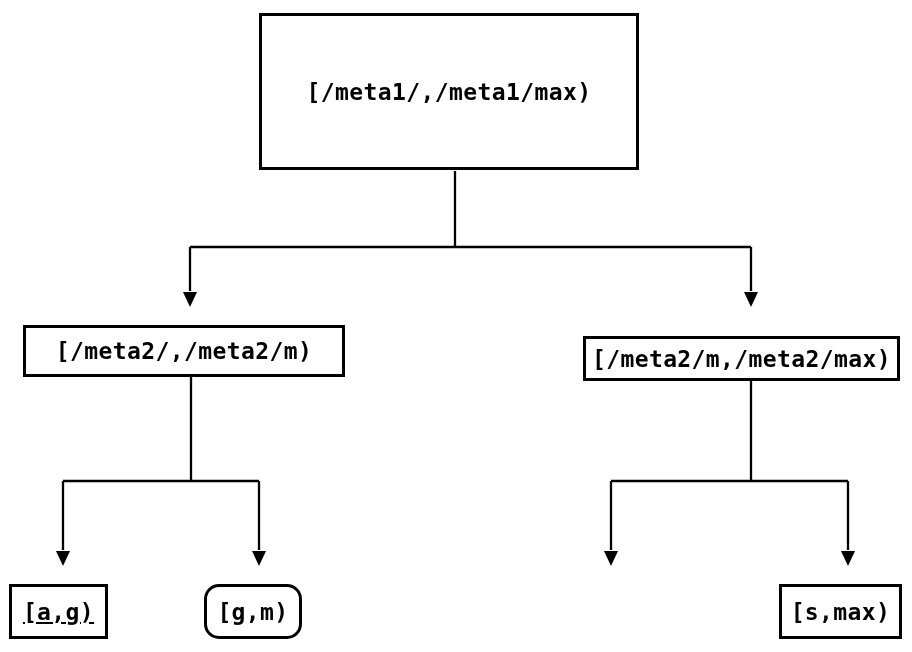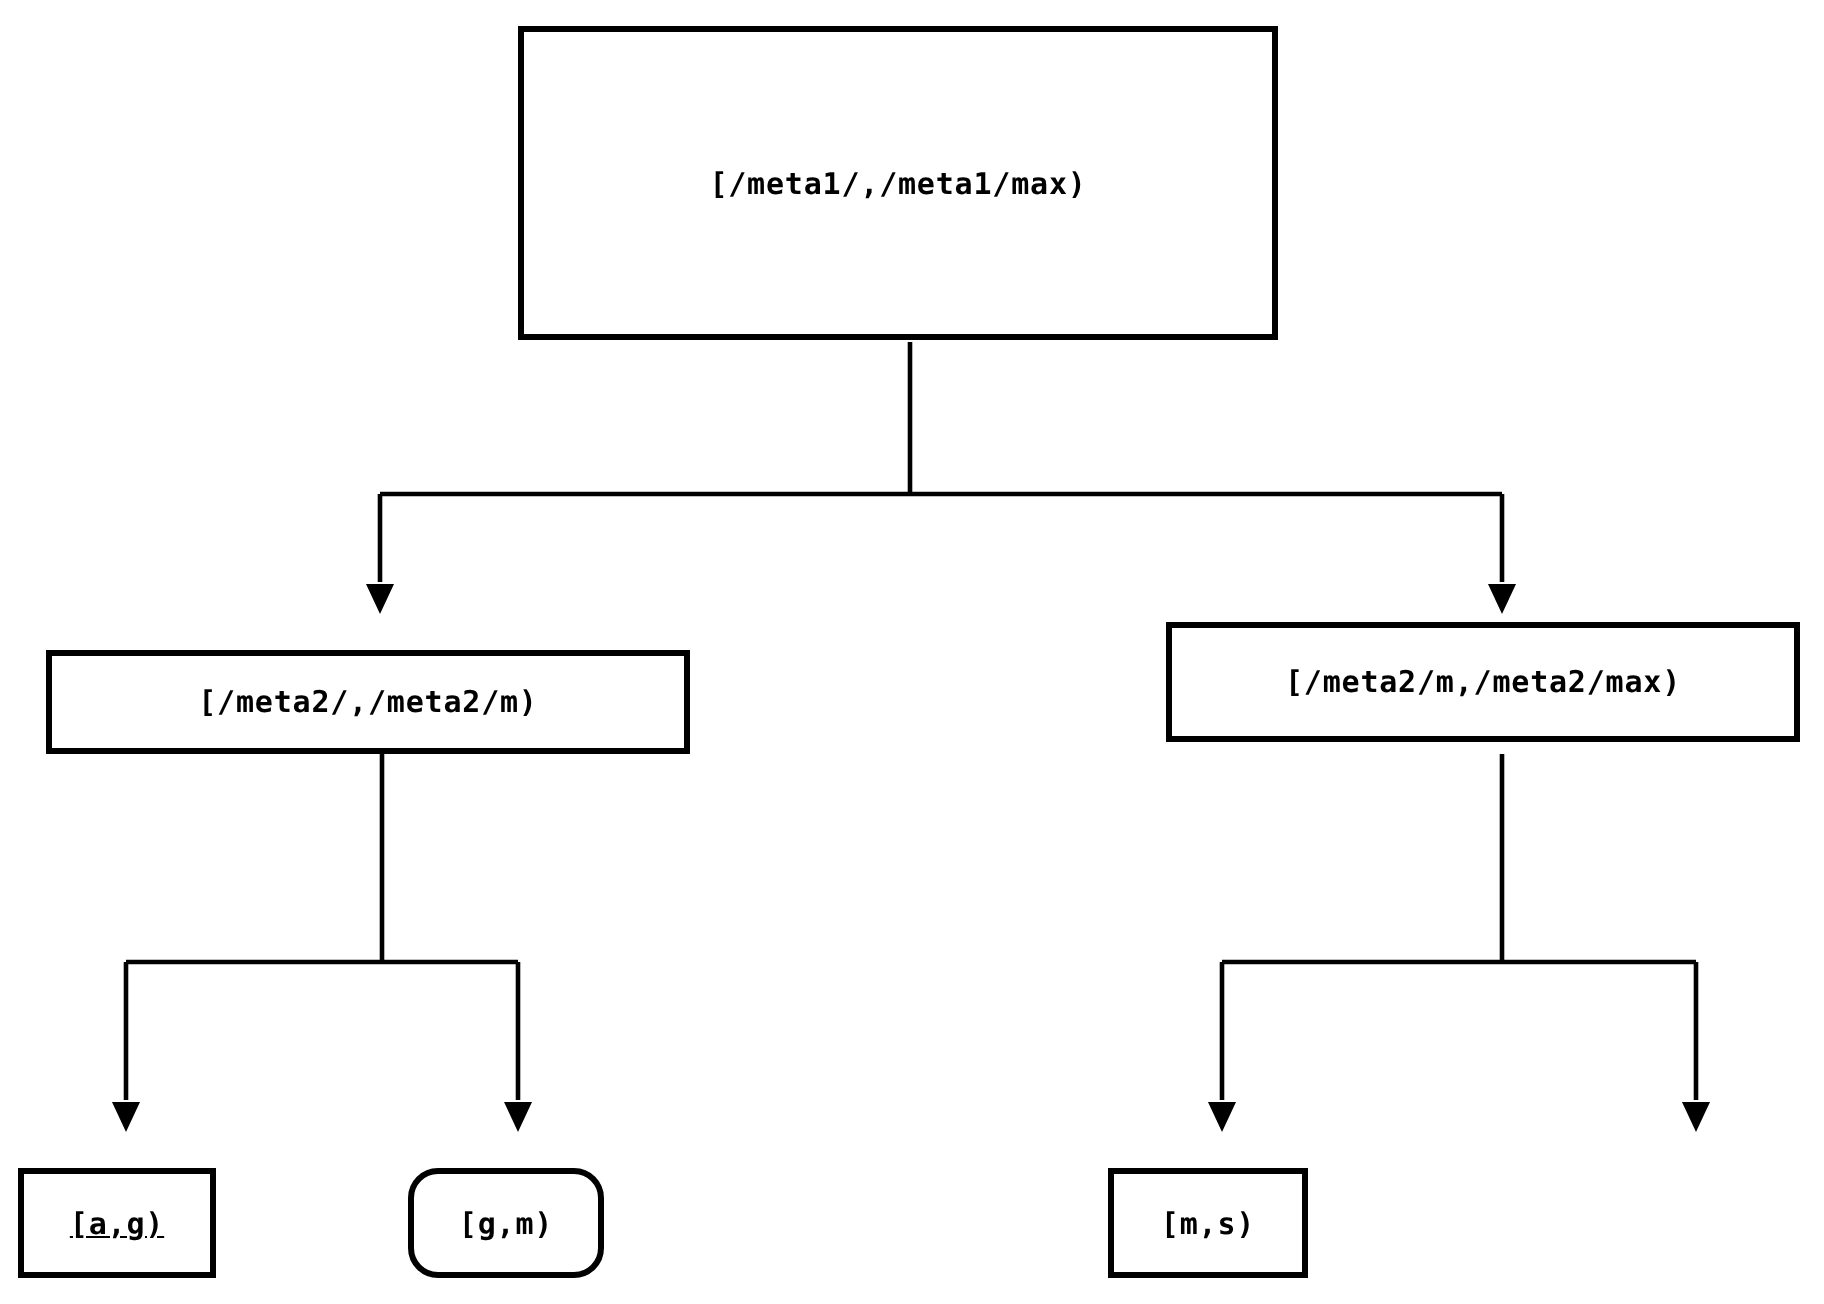"[/meta1/,/meta1/max)" .tree-node .node-label { font-size: 15px -> 23px }
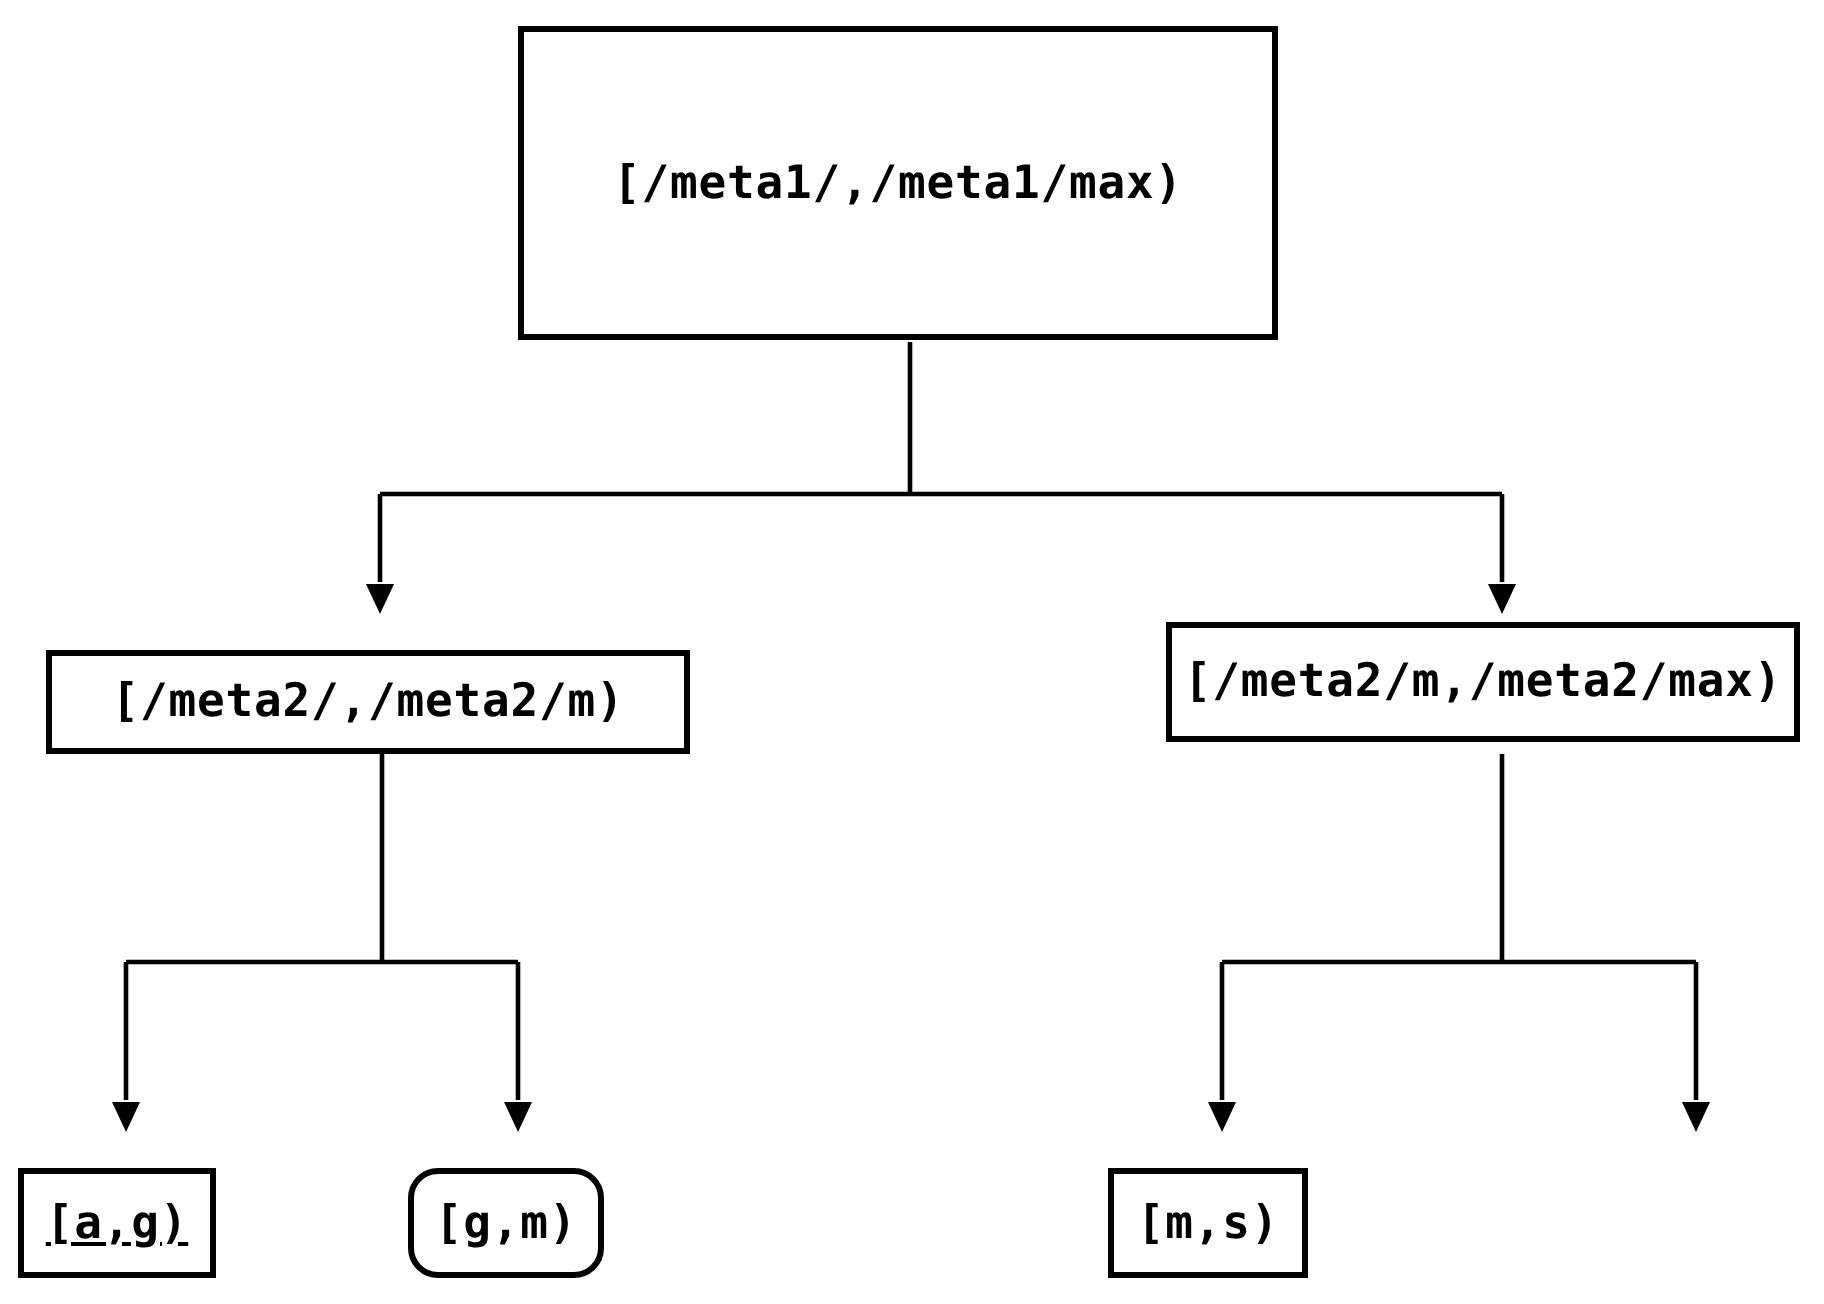"[/meta2/m,/meta2/max)" div.tree-node { height: 60px -> 45px; top: 311px -> 336px }
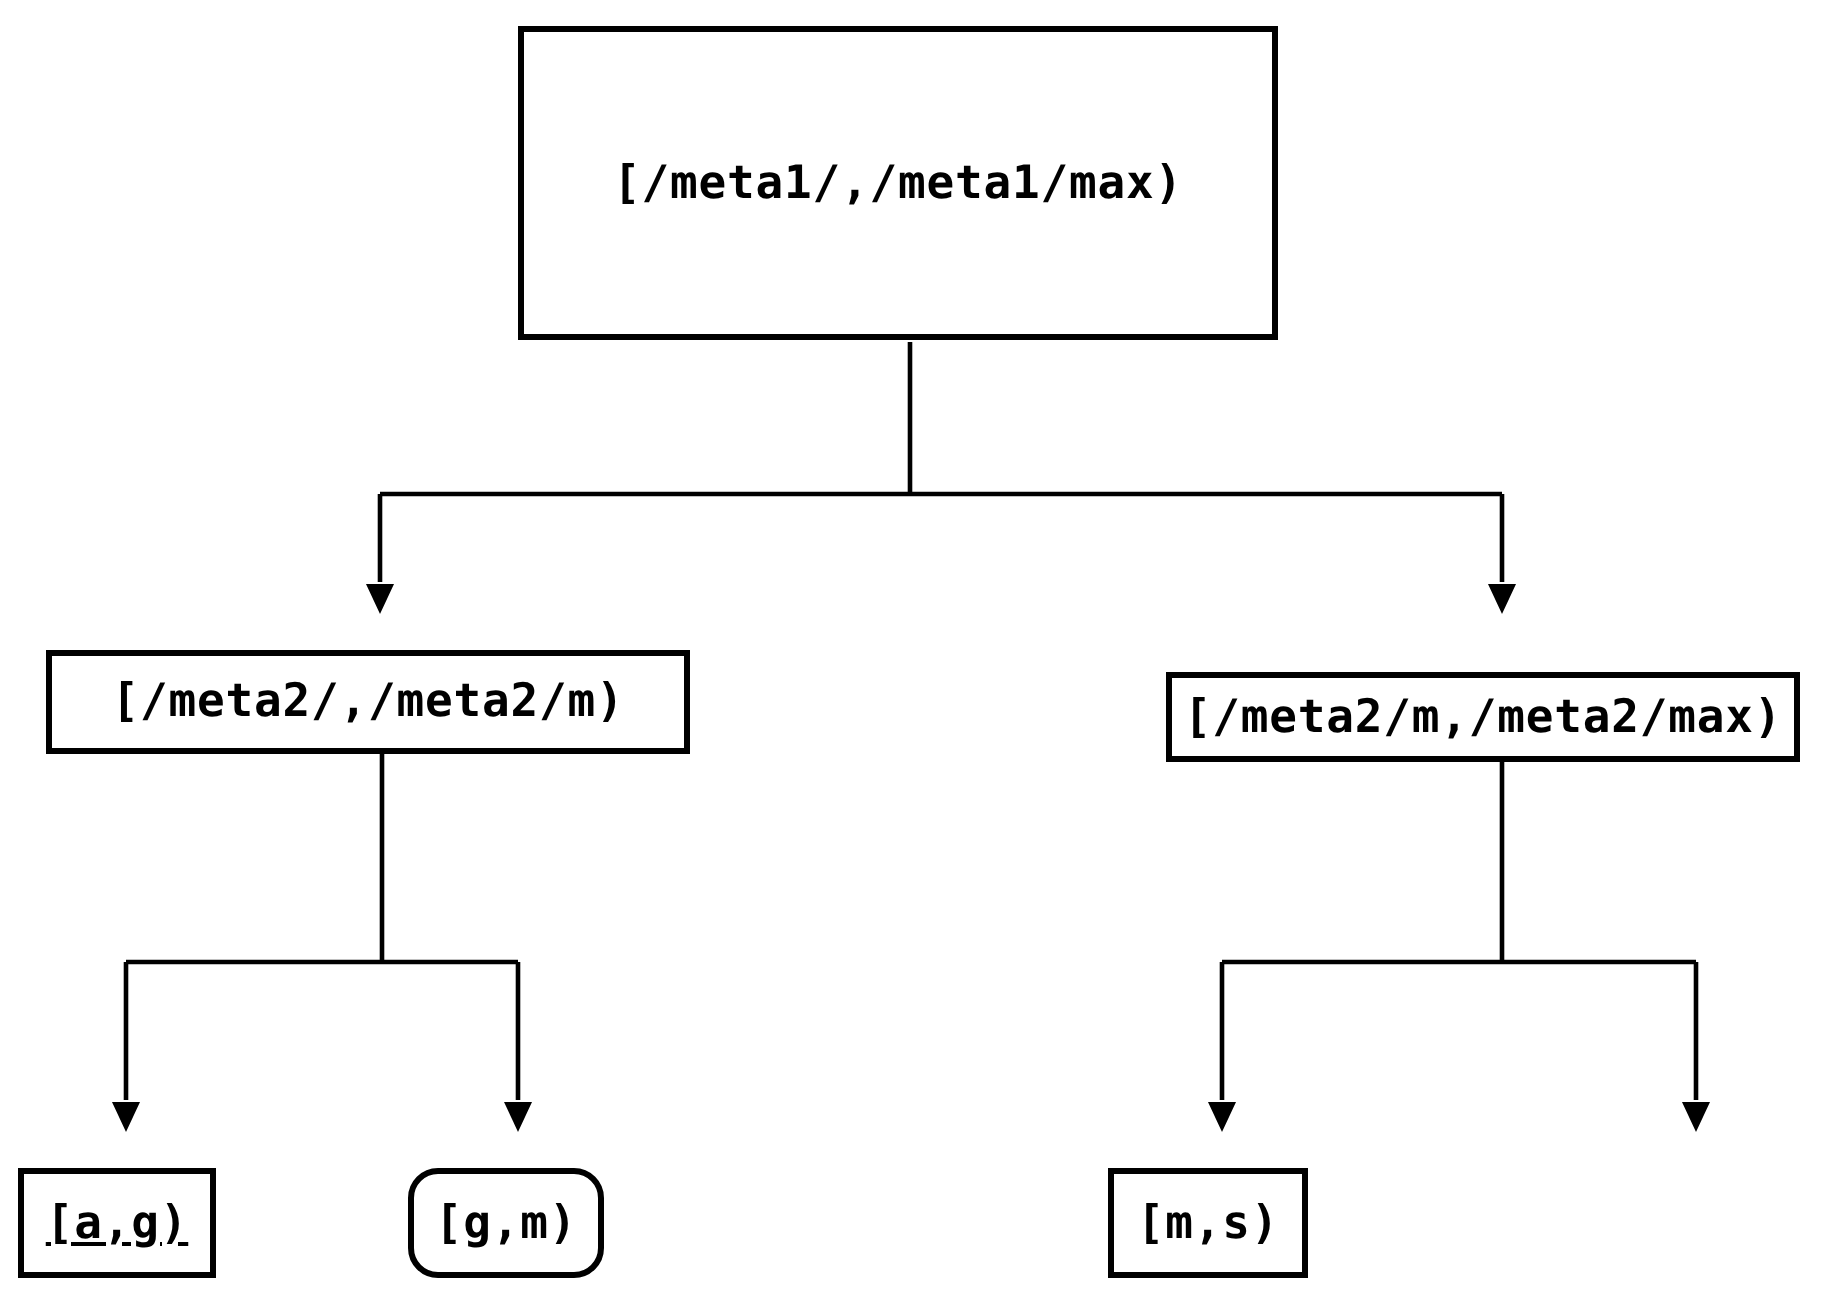"[m,s)" div.tree-node { html: <div> <span>[m,s)</span> </div> -> none }
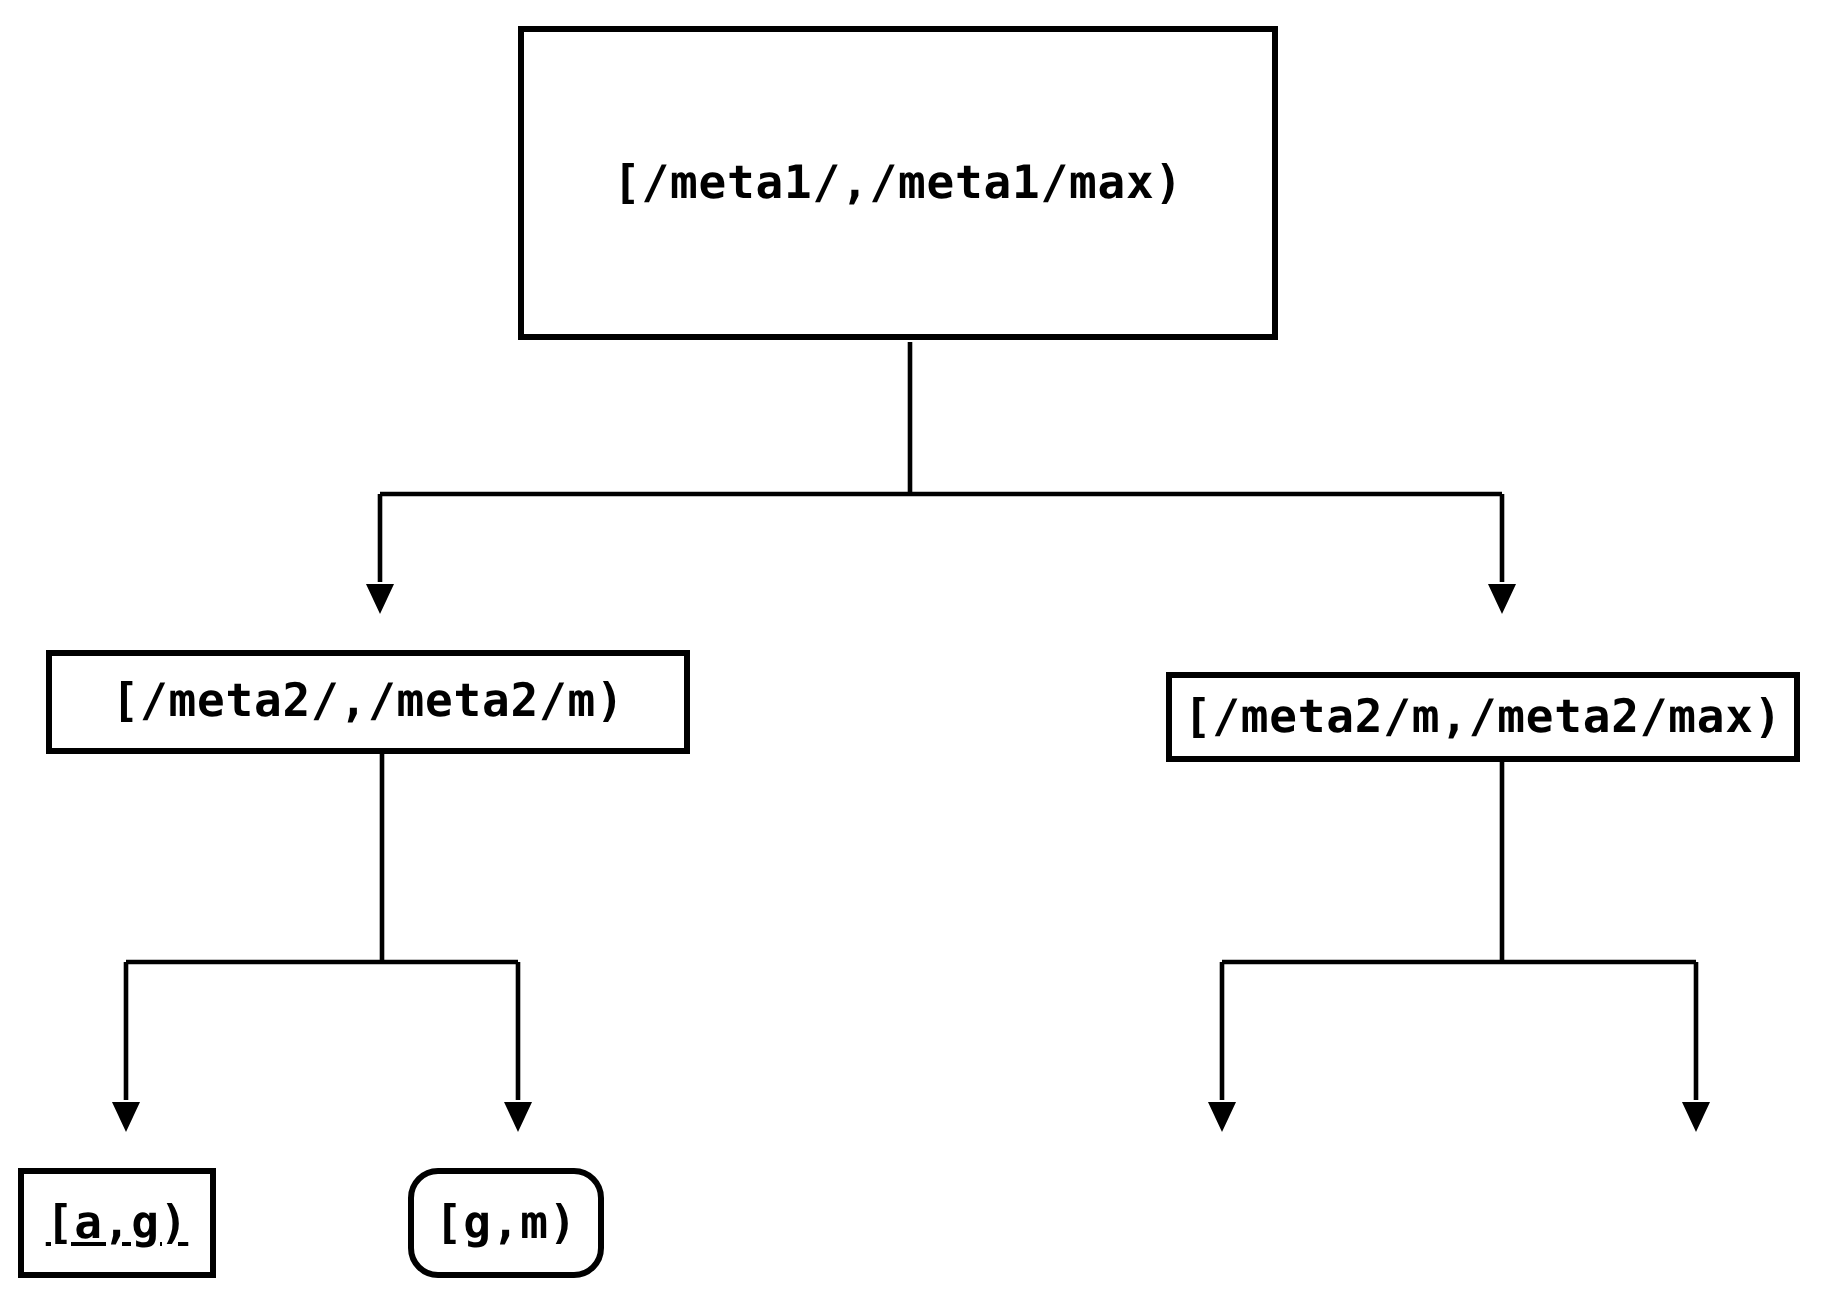"[s,max)" div.tree-node { html: none -> <div> <span>[s,max)</span> </div> }
